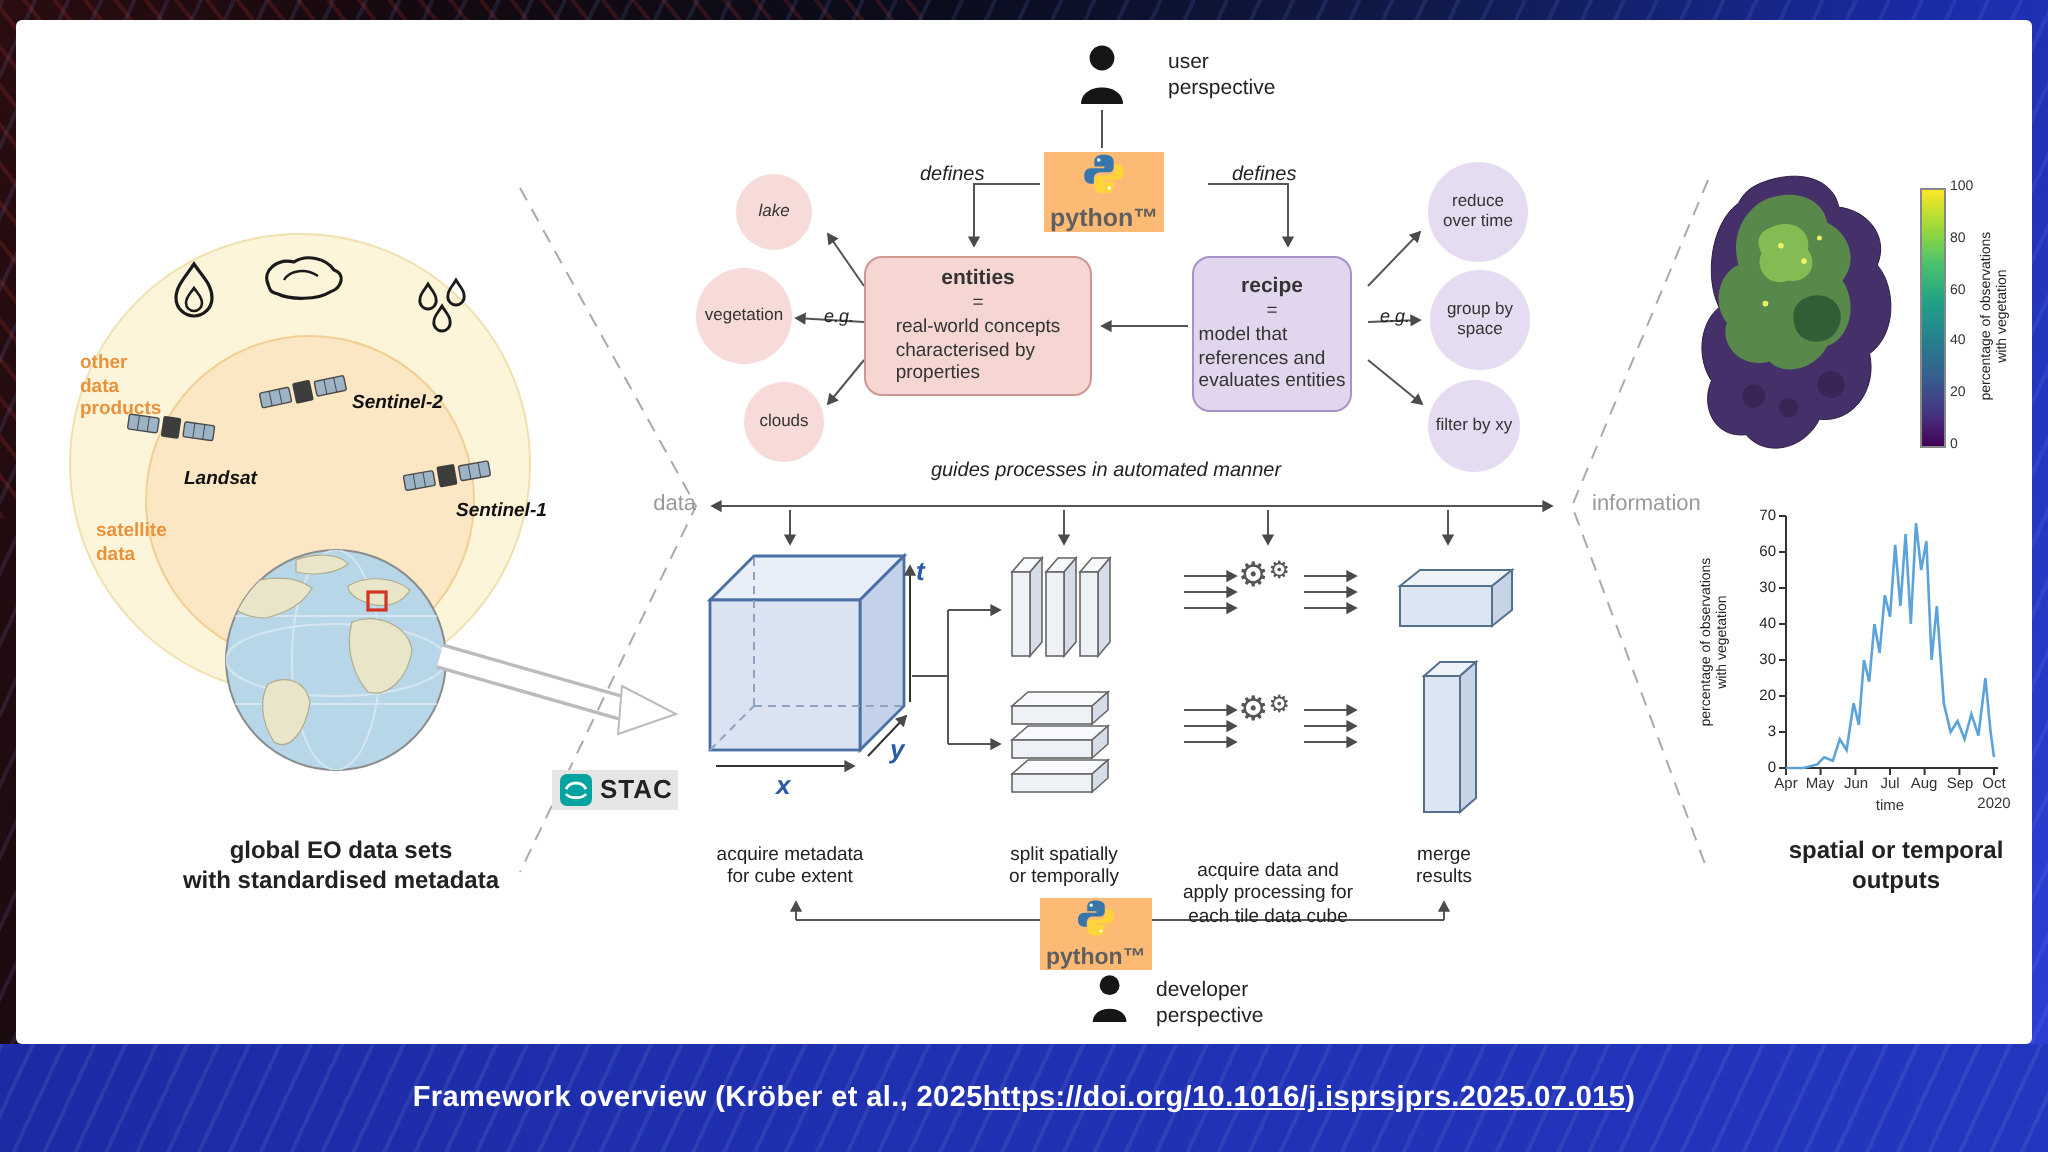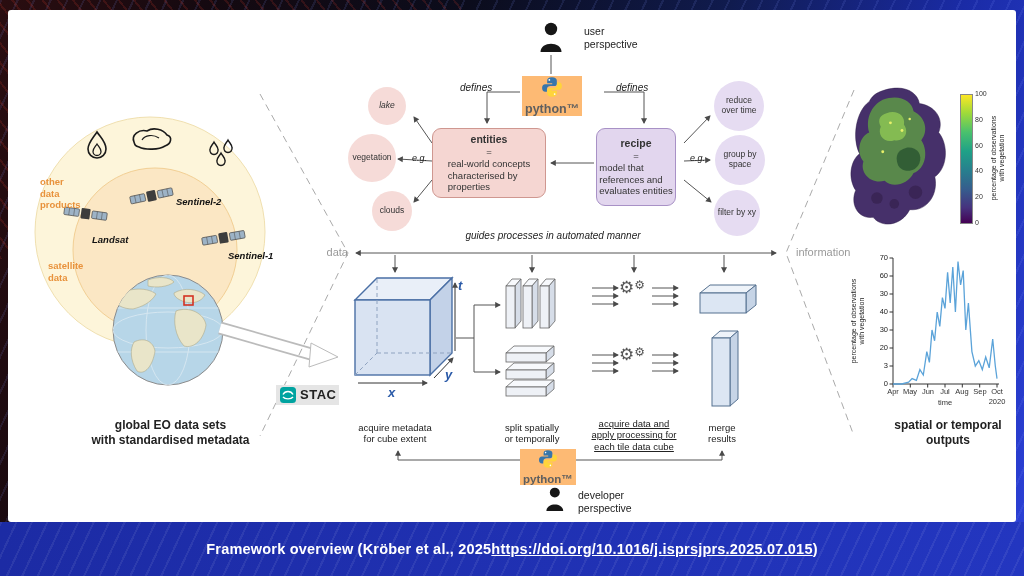"acquire data and" div.lbl { text-decoration: underline -> none; top: 408px -> 420px }
